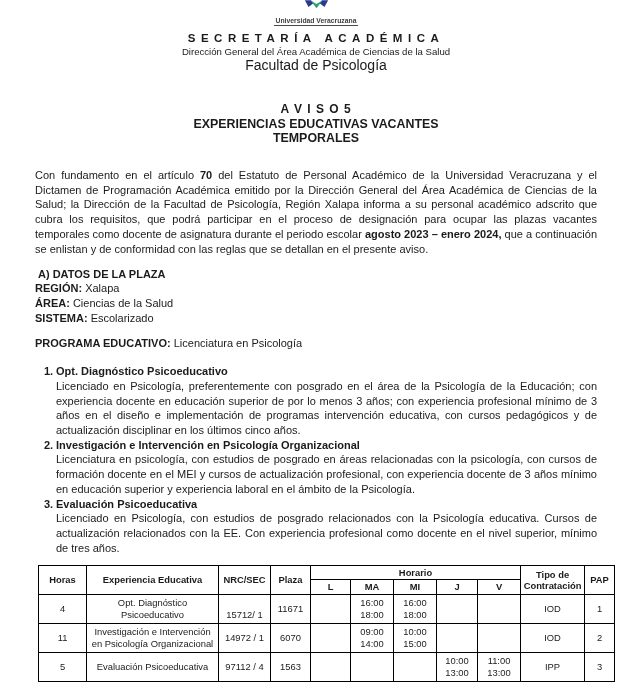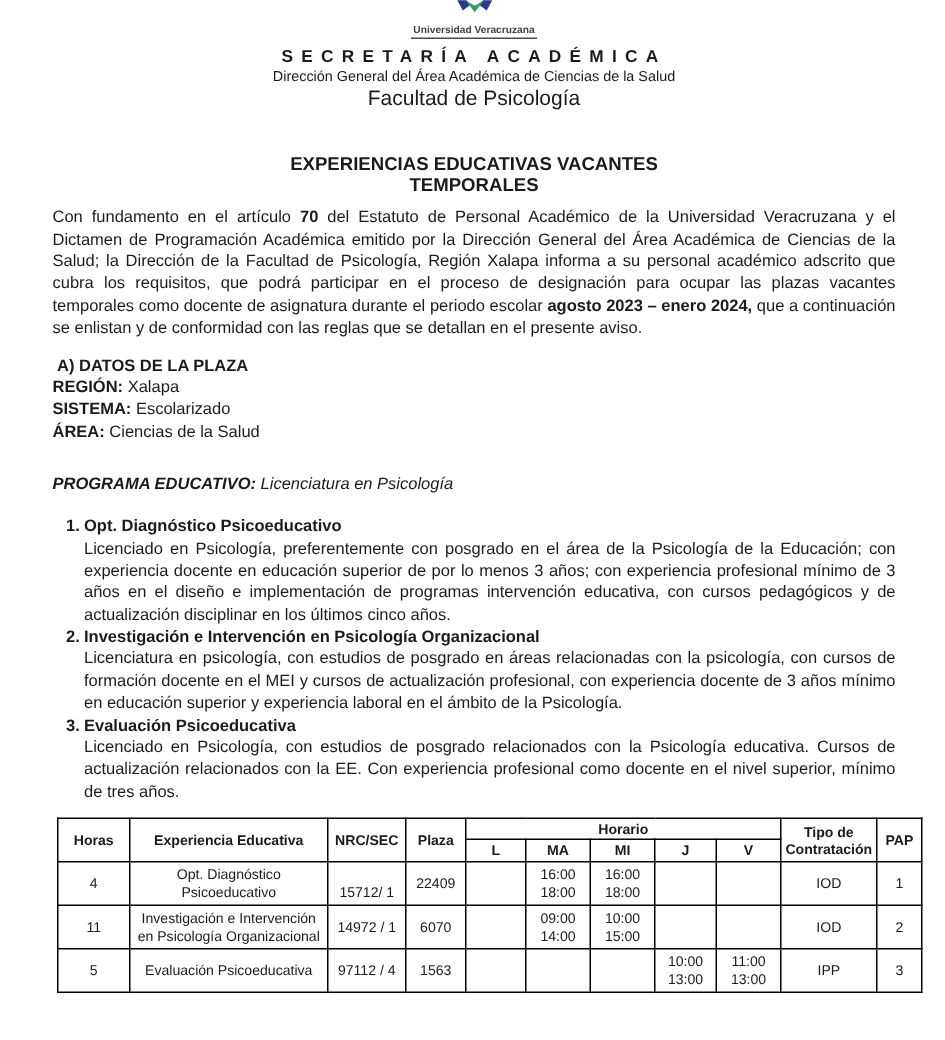"A V I S O" div.aviso-line { html: none -> <div>A V I S O 5</div> }
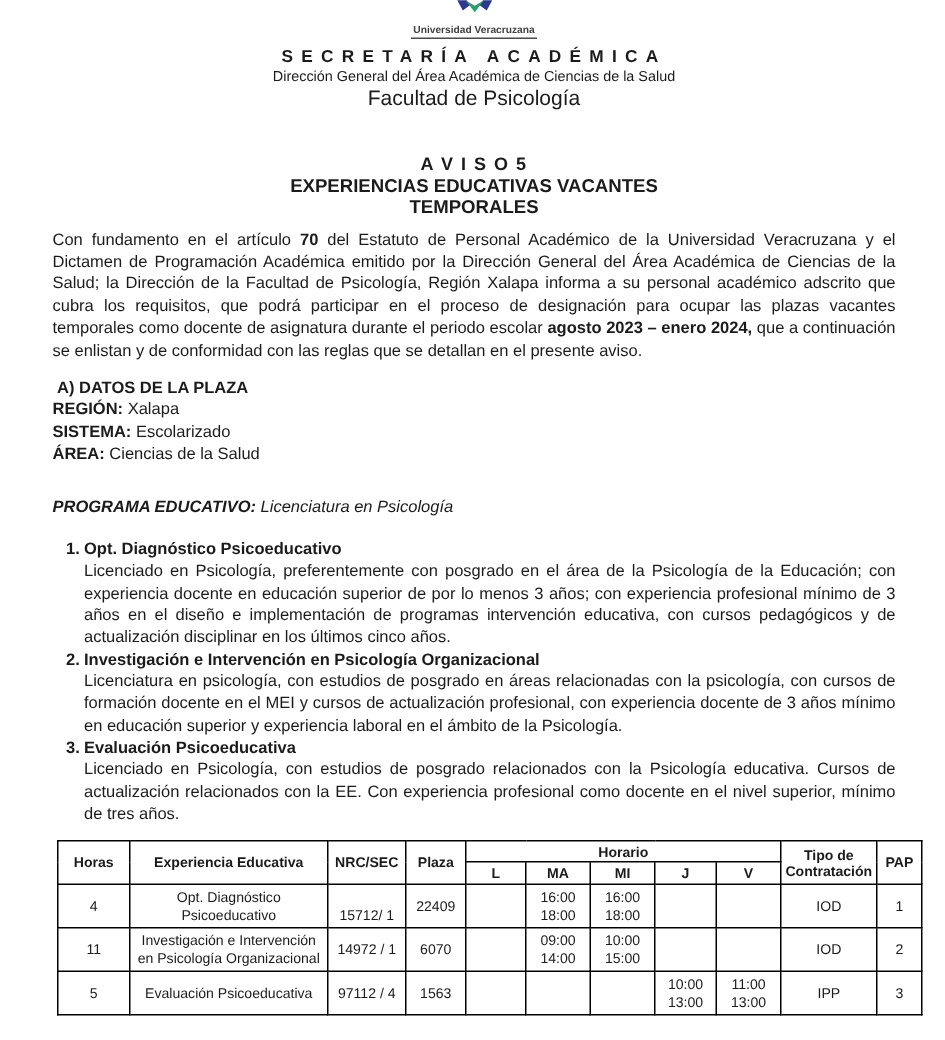"Con fundamento en el artículo" .intro { margin-top: 8px -> 23px }
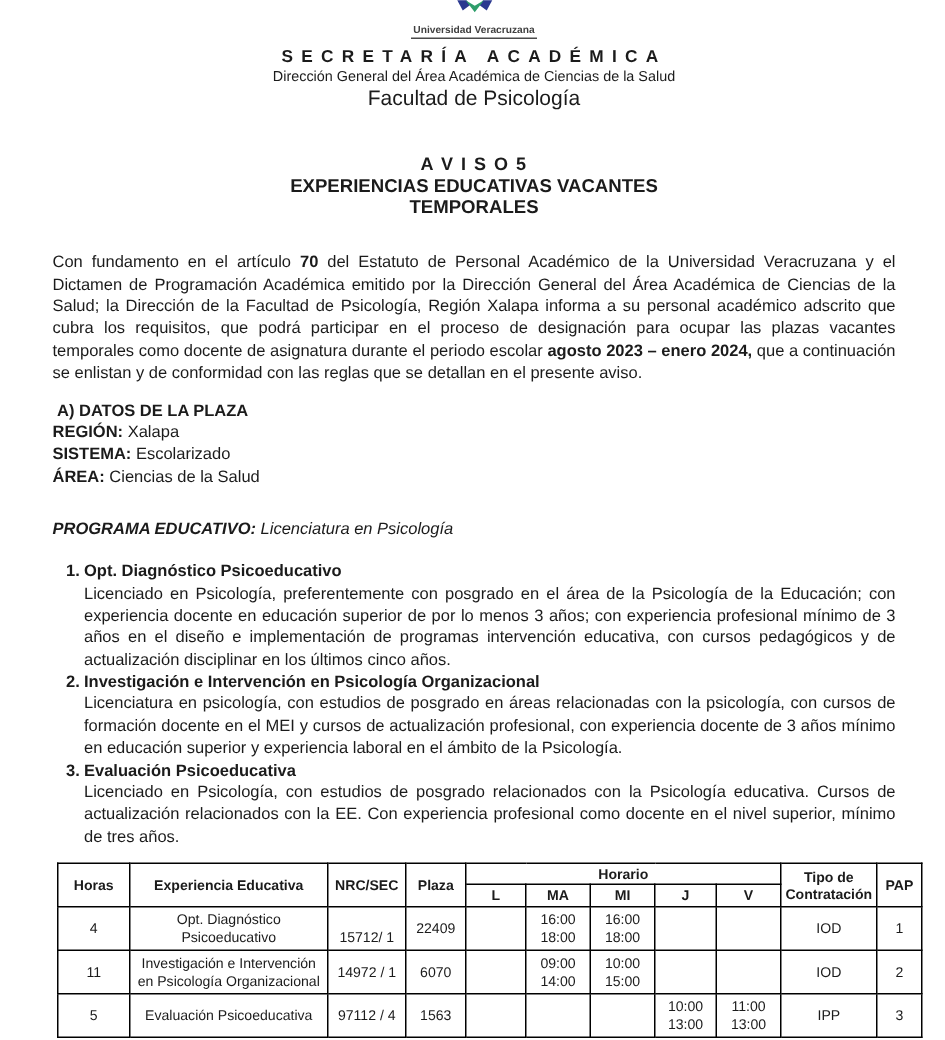"SISTEMA: Escolarizado" div.field-line { order: before "ÁREA: Ciencias de la Salud" -> after "ÁREA: Ciencias de la Salud" }
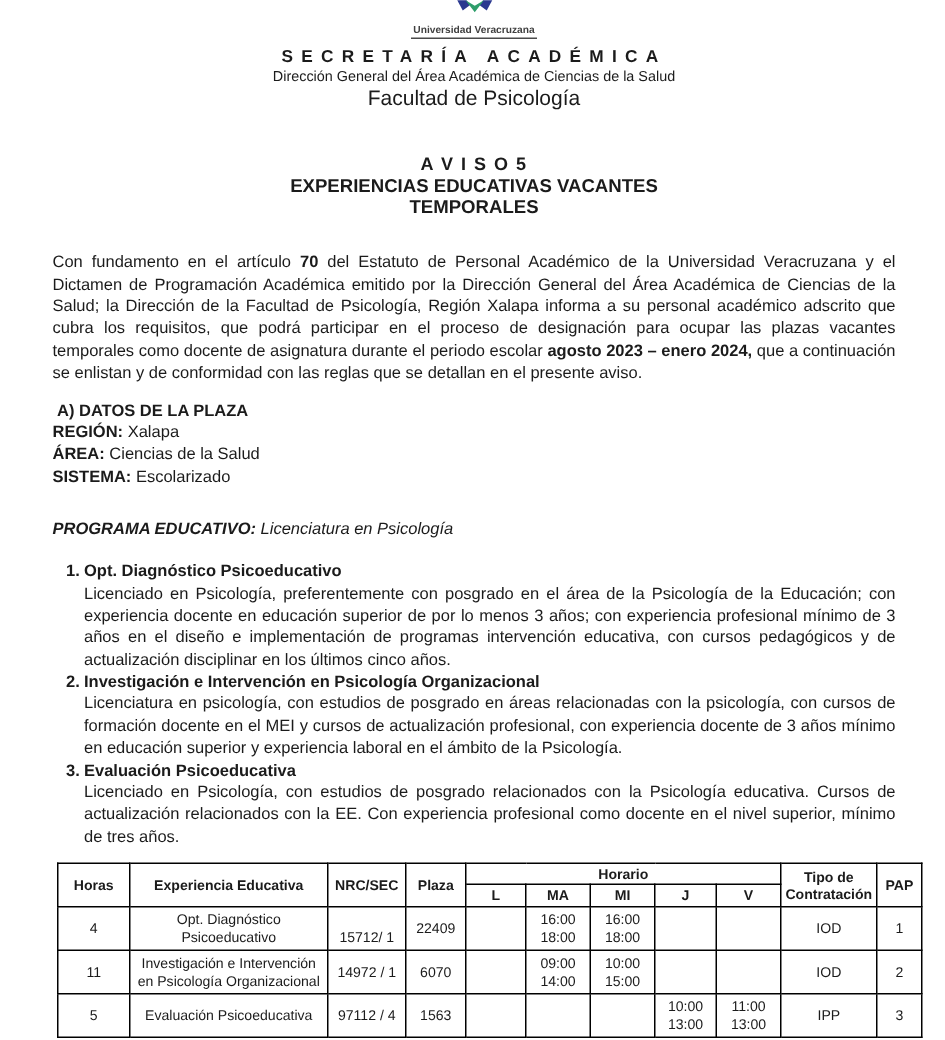"PROGRAMA EDUCATIVO: Licenciatura en" .programa-block { font-style: italic -> none; margin-top: 20px -> 10px }
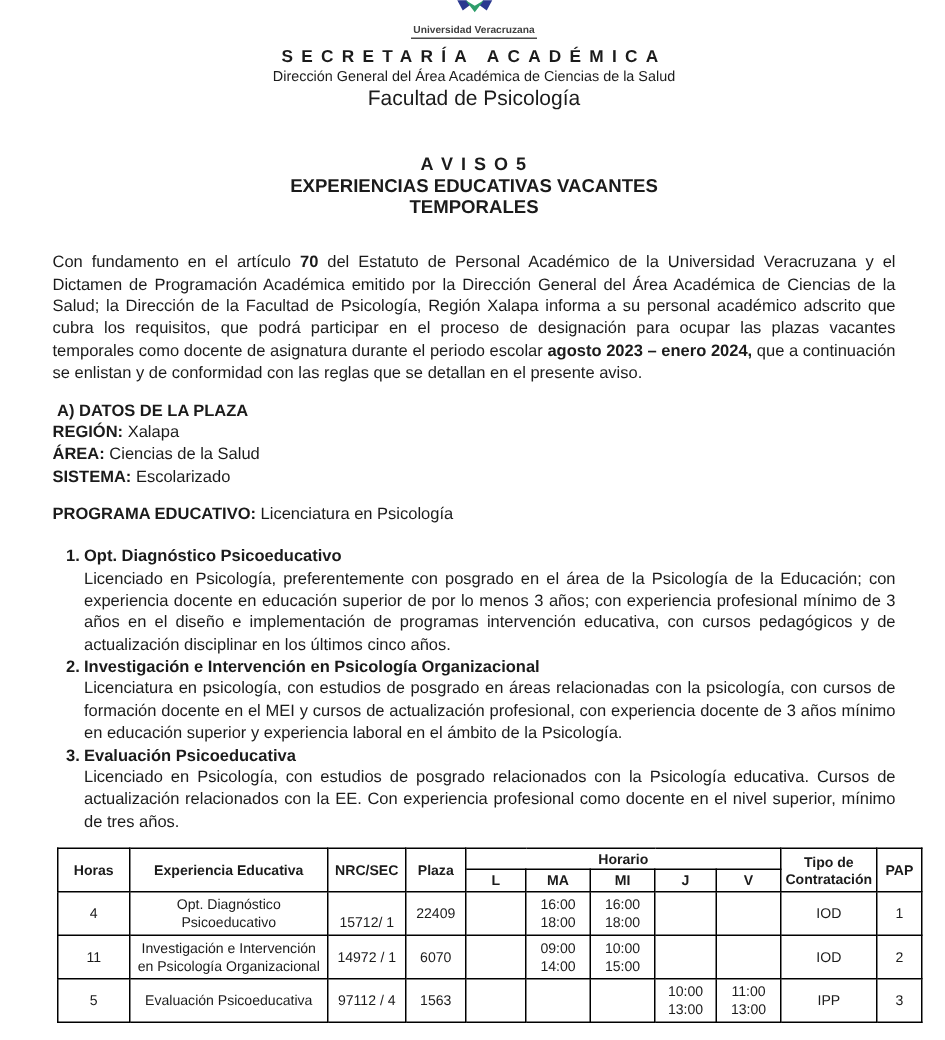"22409" td { text: 22409 -> 11671 }
